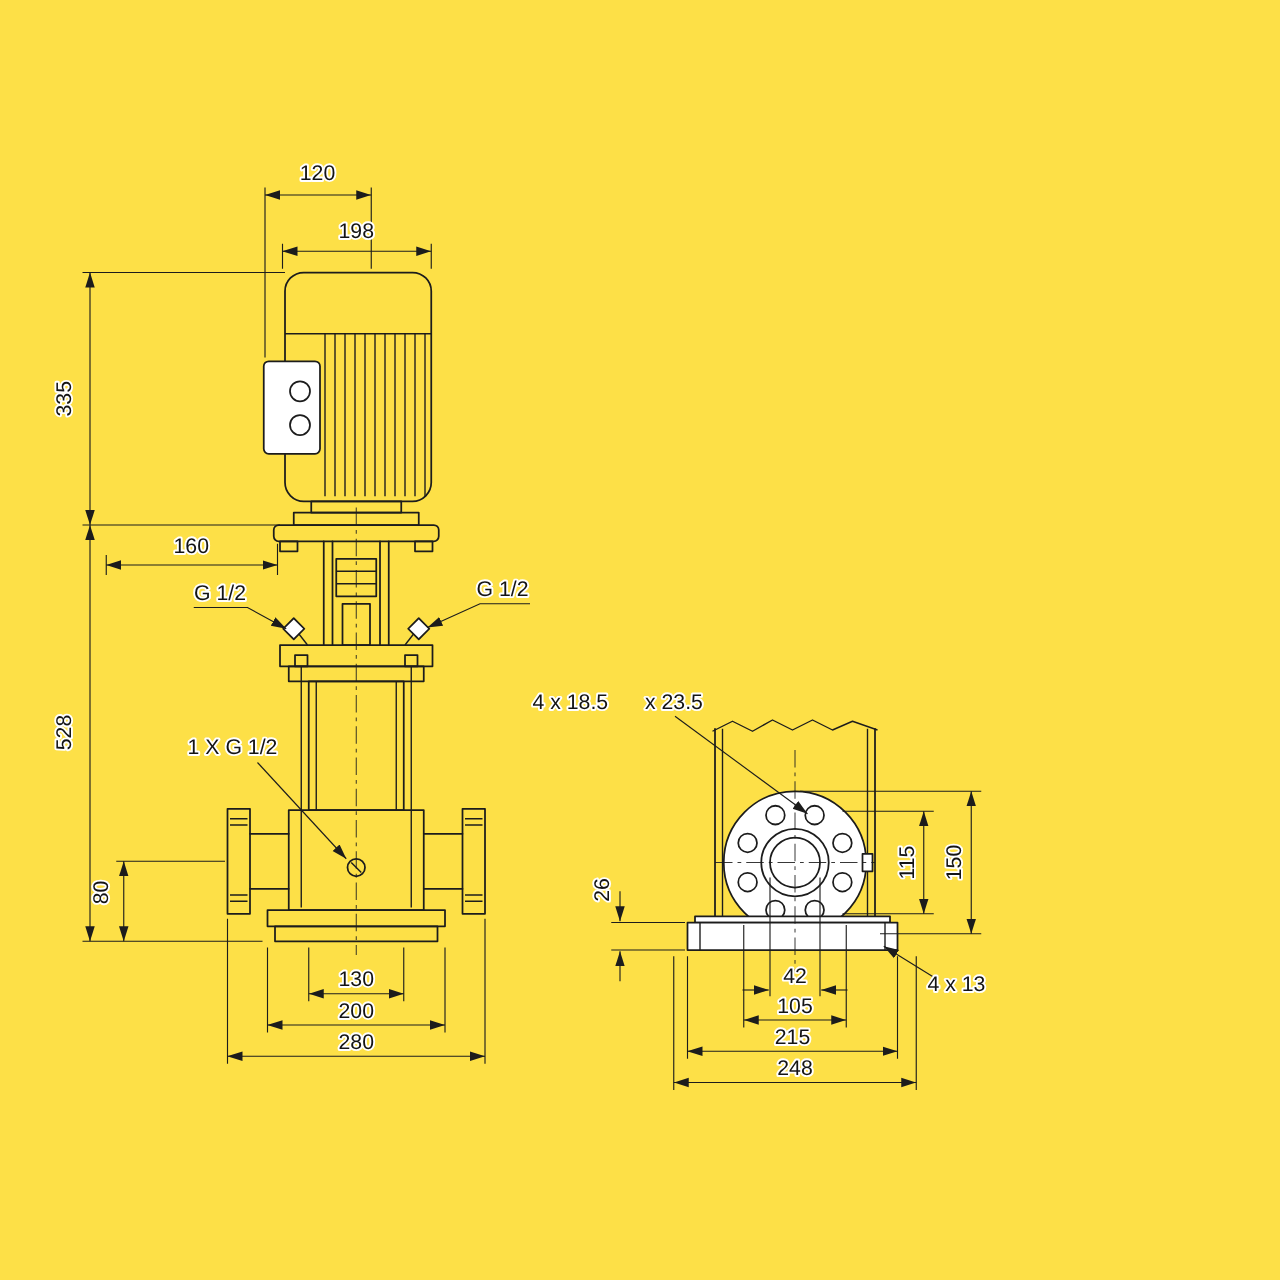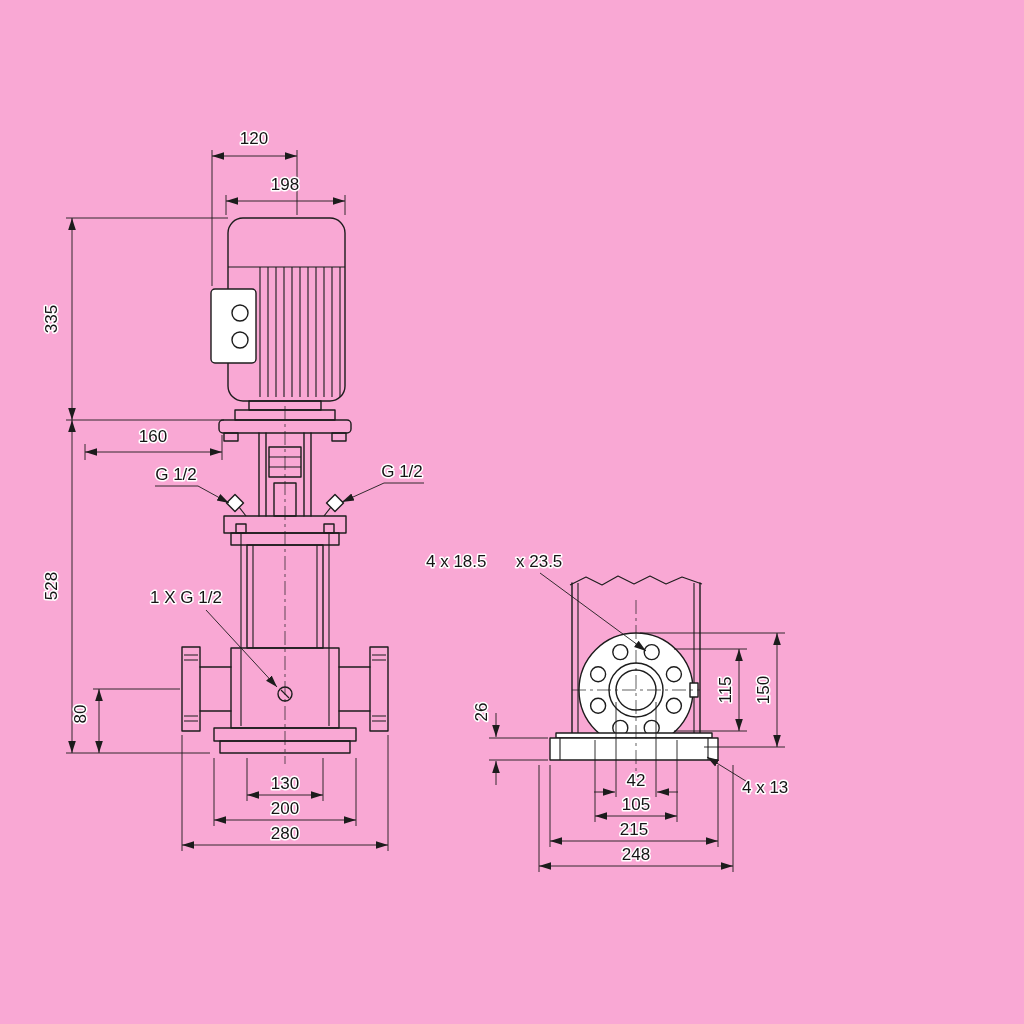"120" .canvas { background: #f9a8d4 -> #fde047 }
